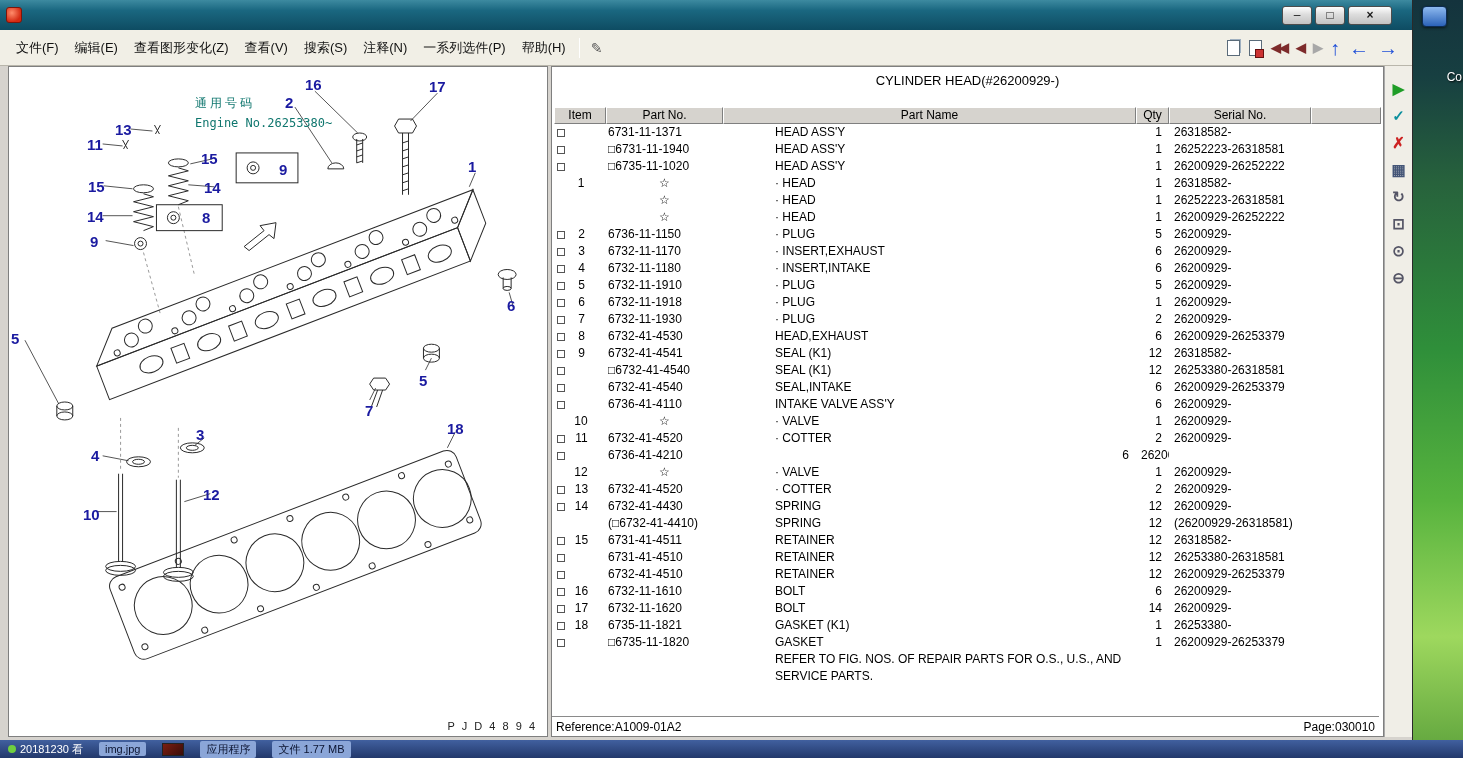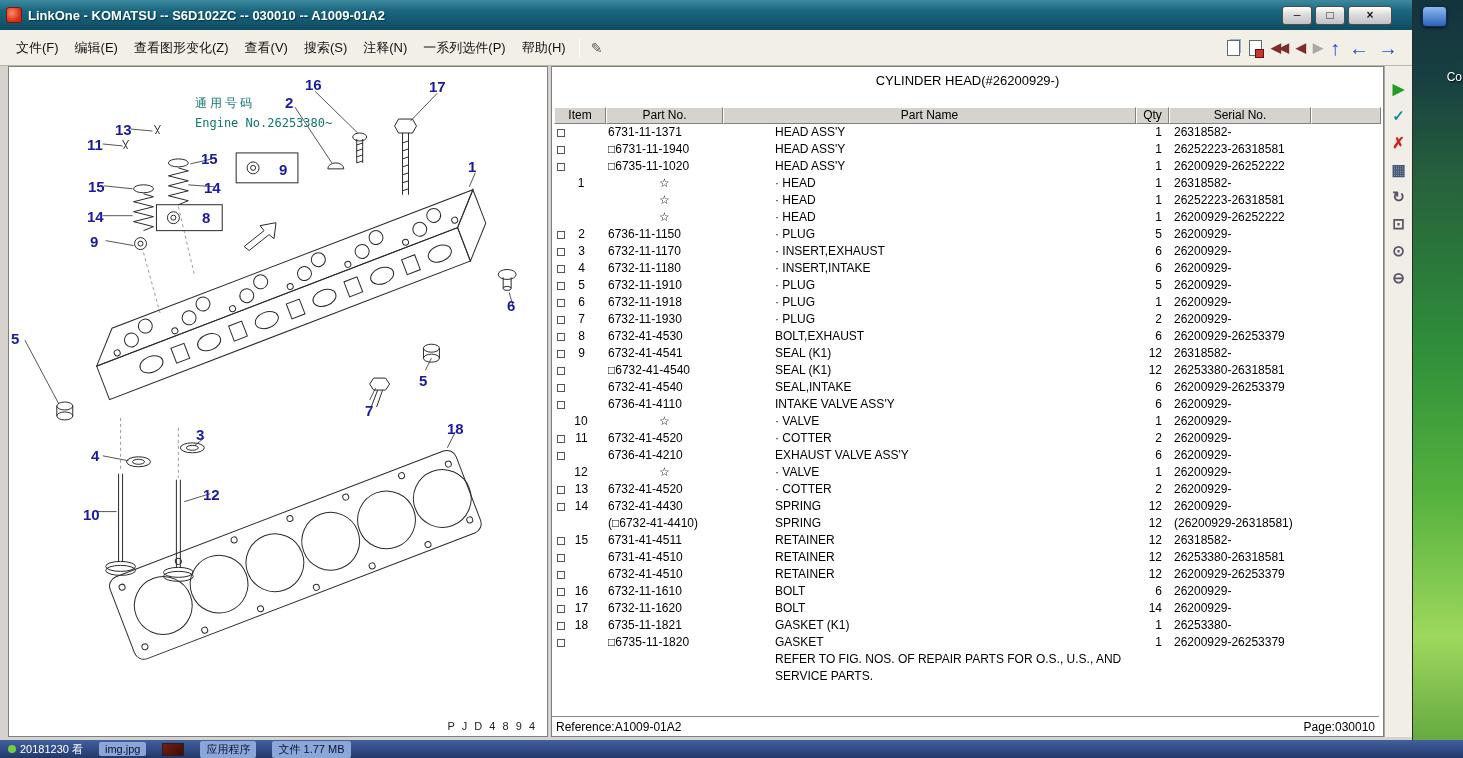"LinkOne - KOMATSU -- S6D102ZC" span.title-text { html: <span>LinkOne - KOMATSU -- S6D102ZC -- 030010 -- A1009-01A2</span> -> none }
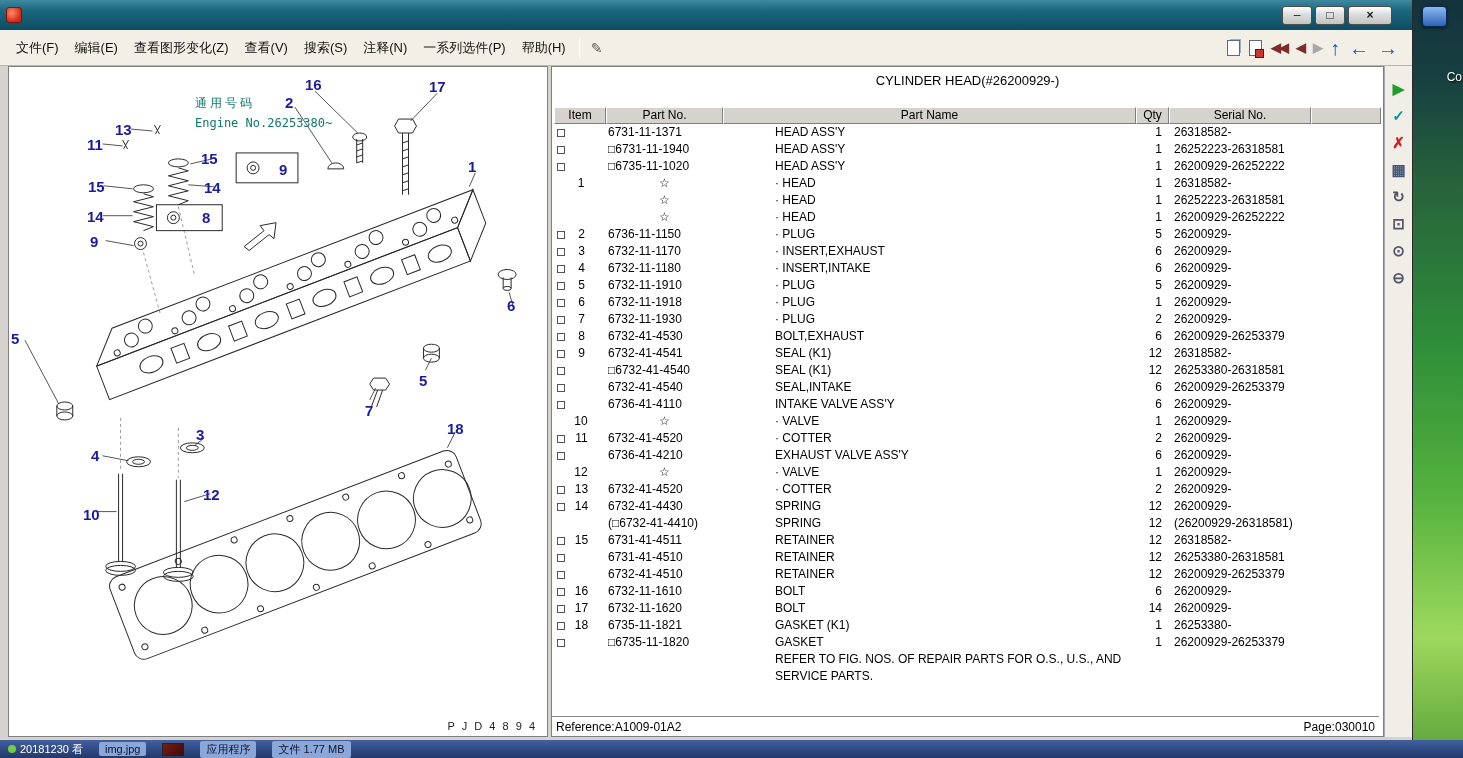"BOLT,EXHAUST" div.cell { text: BOLT,EXHAUST -> HEAD,EXHAUST }
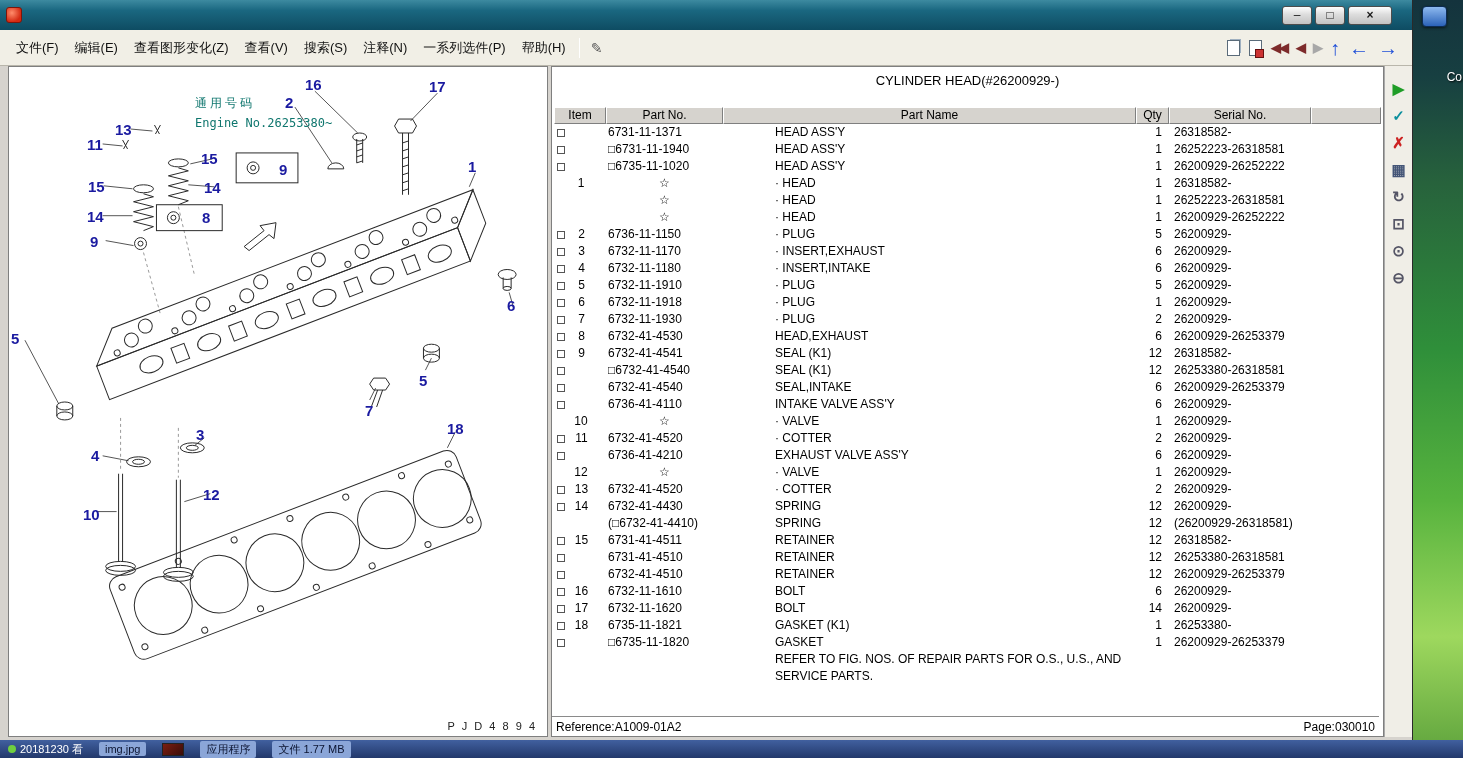"EXHAUST VALVE ASS'Y" div.cell { html: <div>EXHAUST VALVE ASS'Y</div> -> none }
